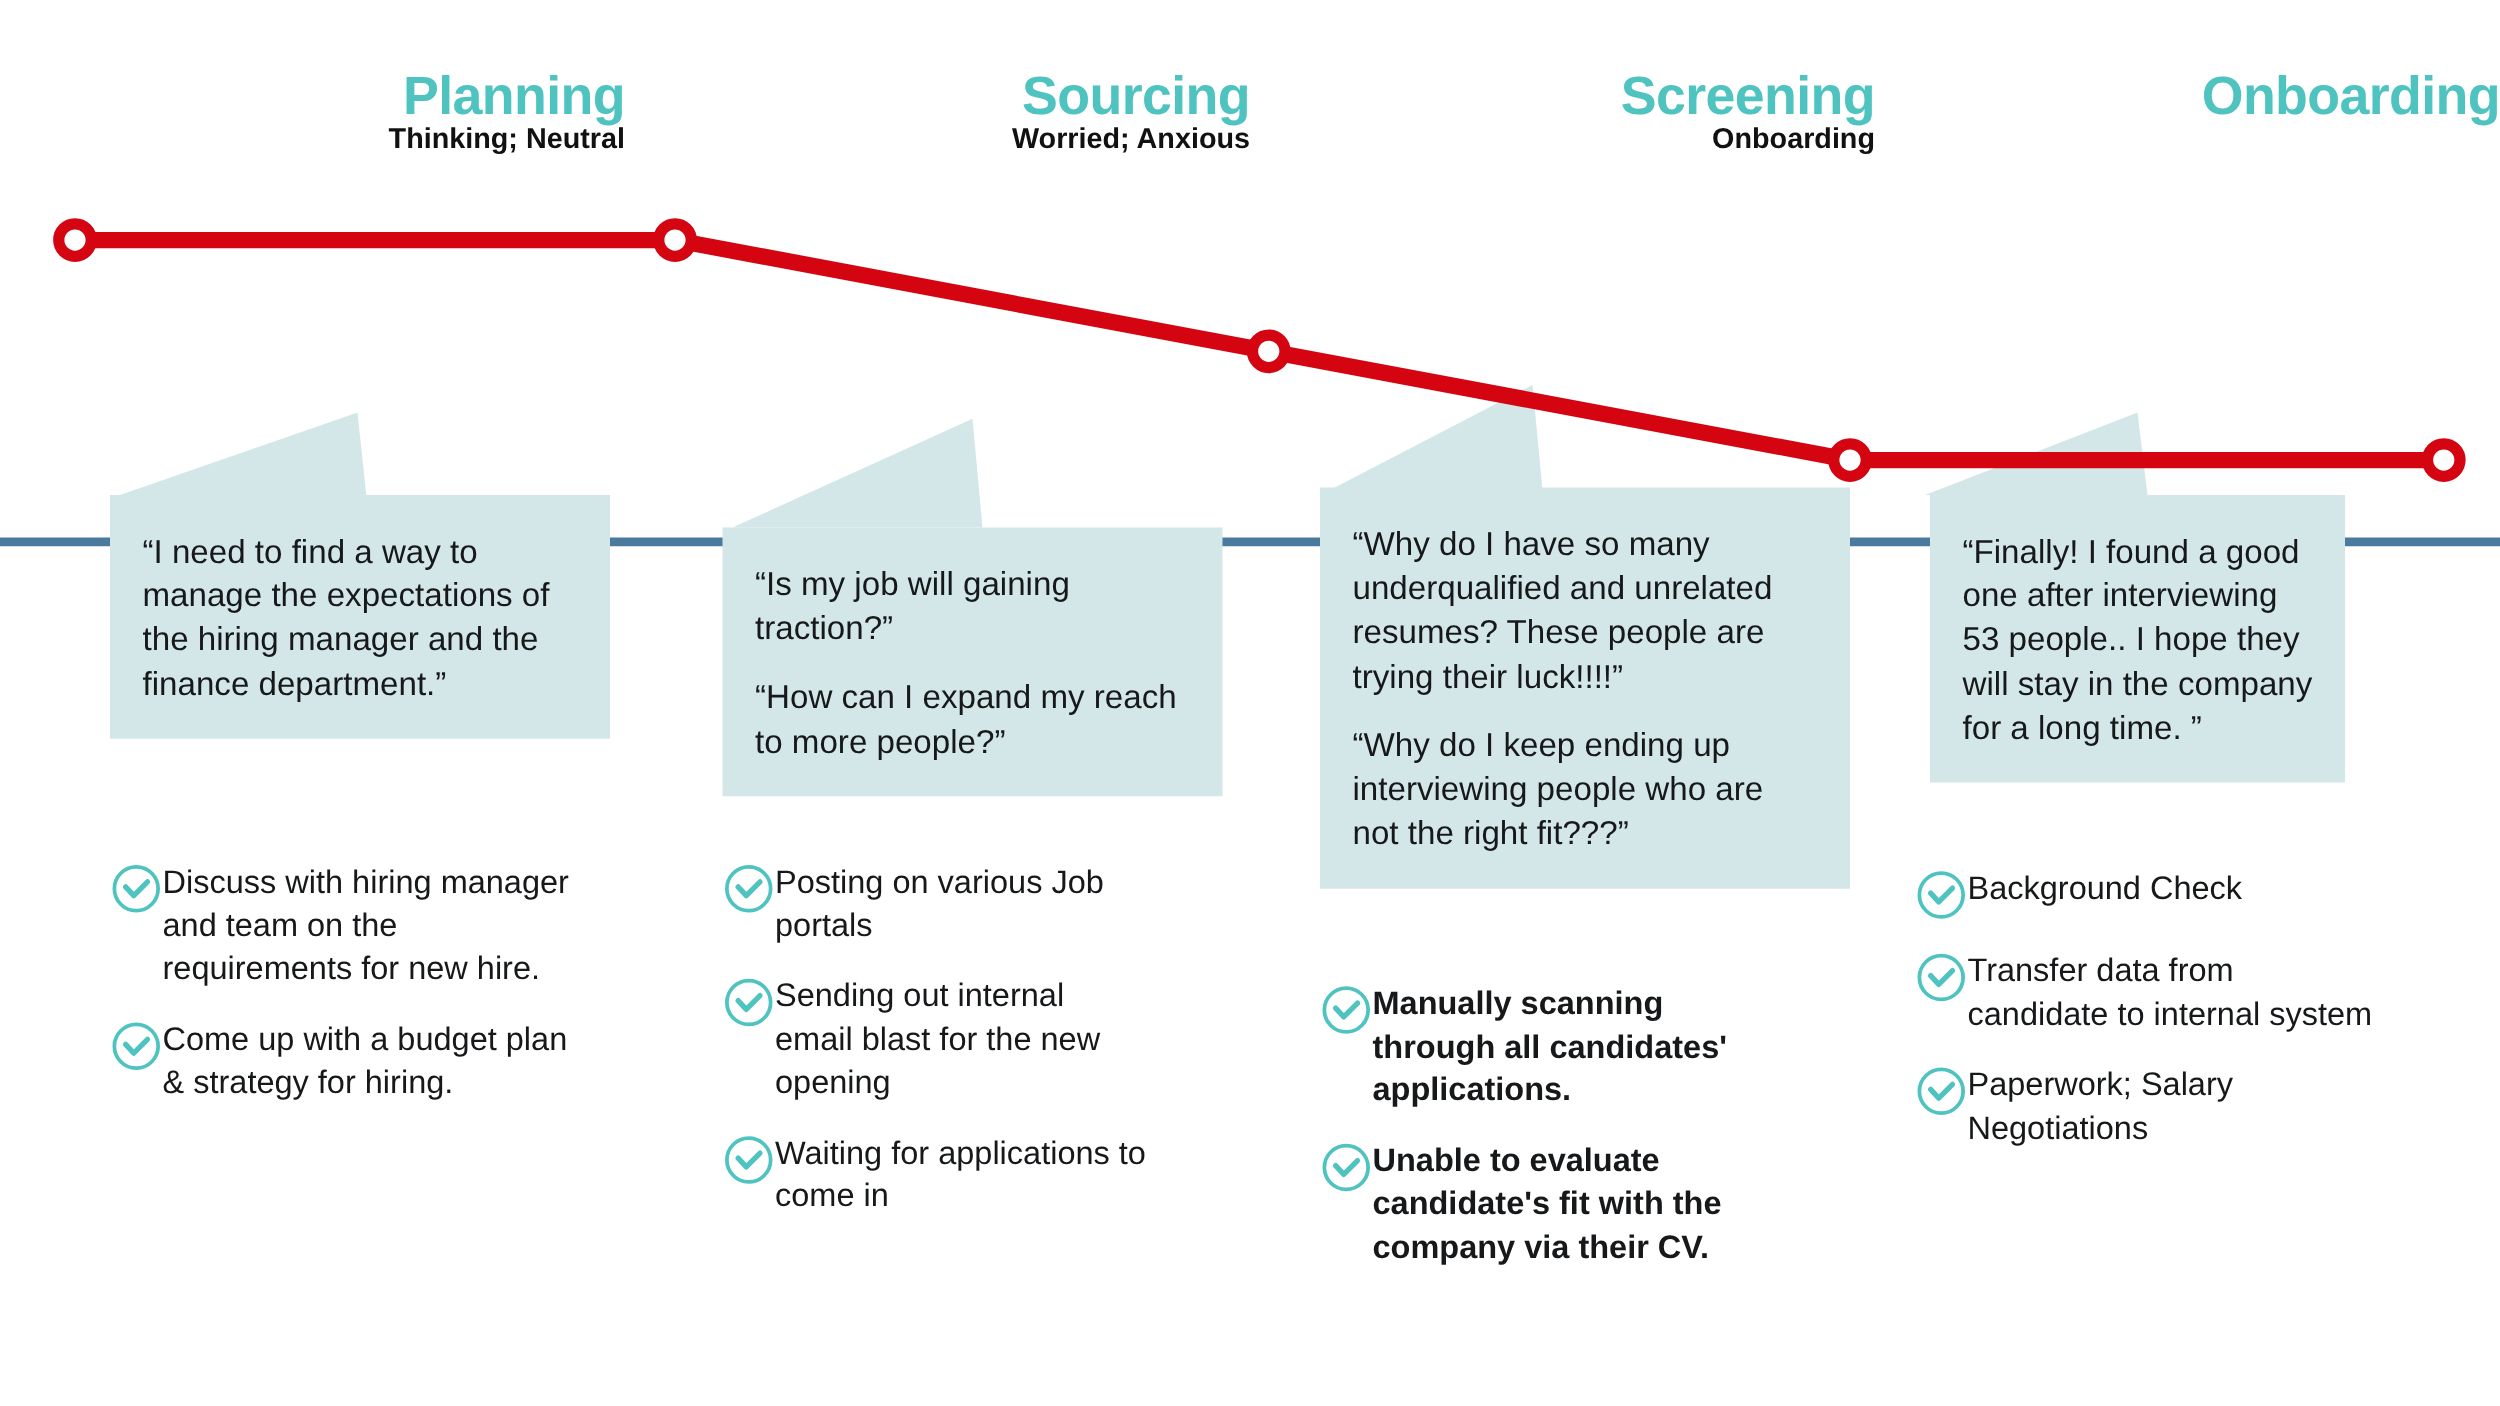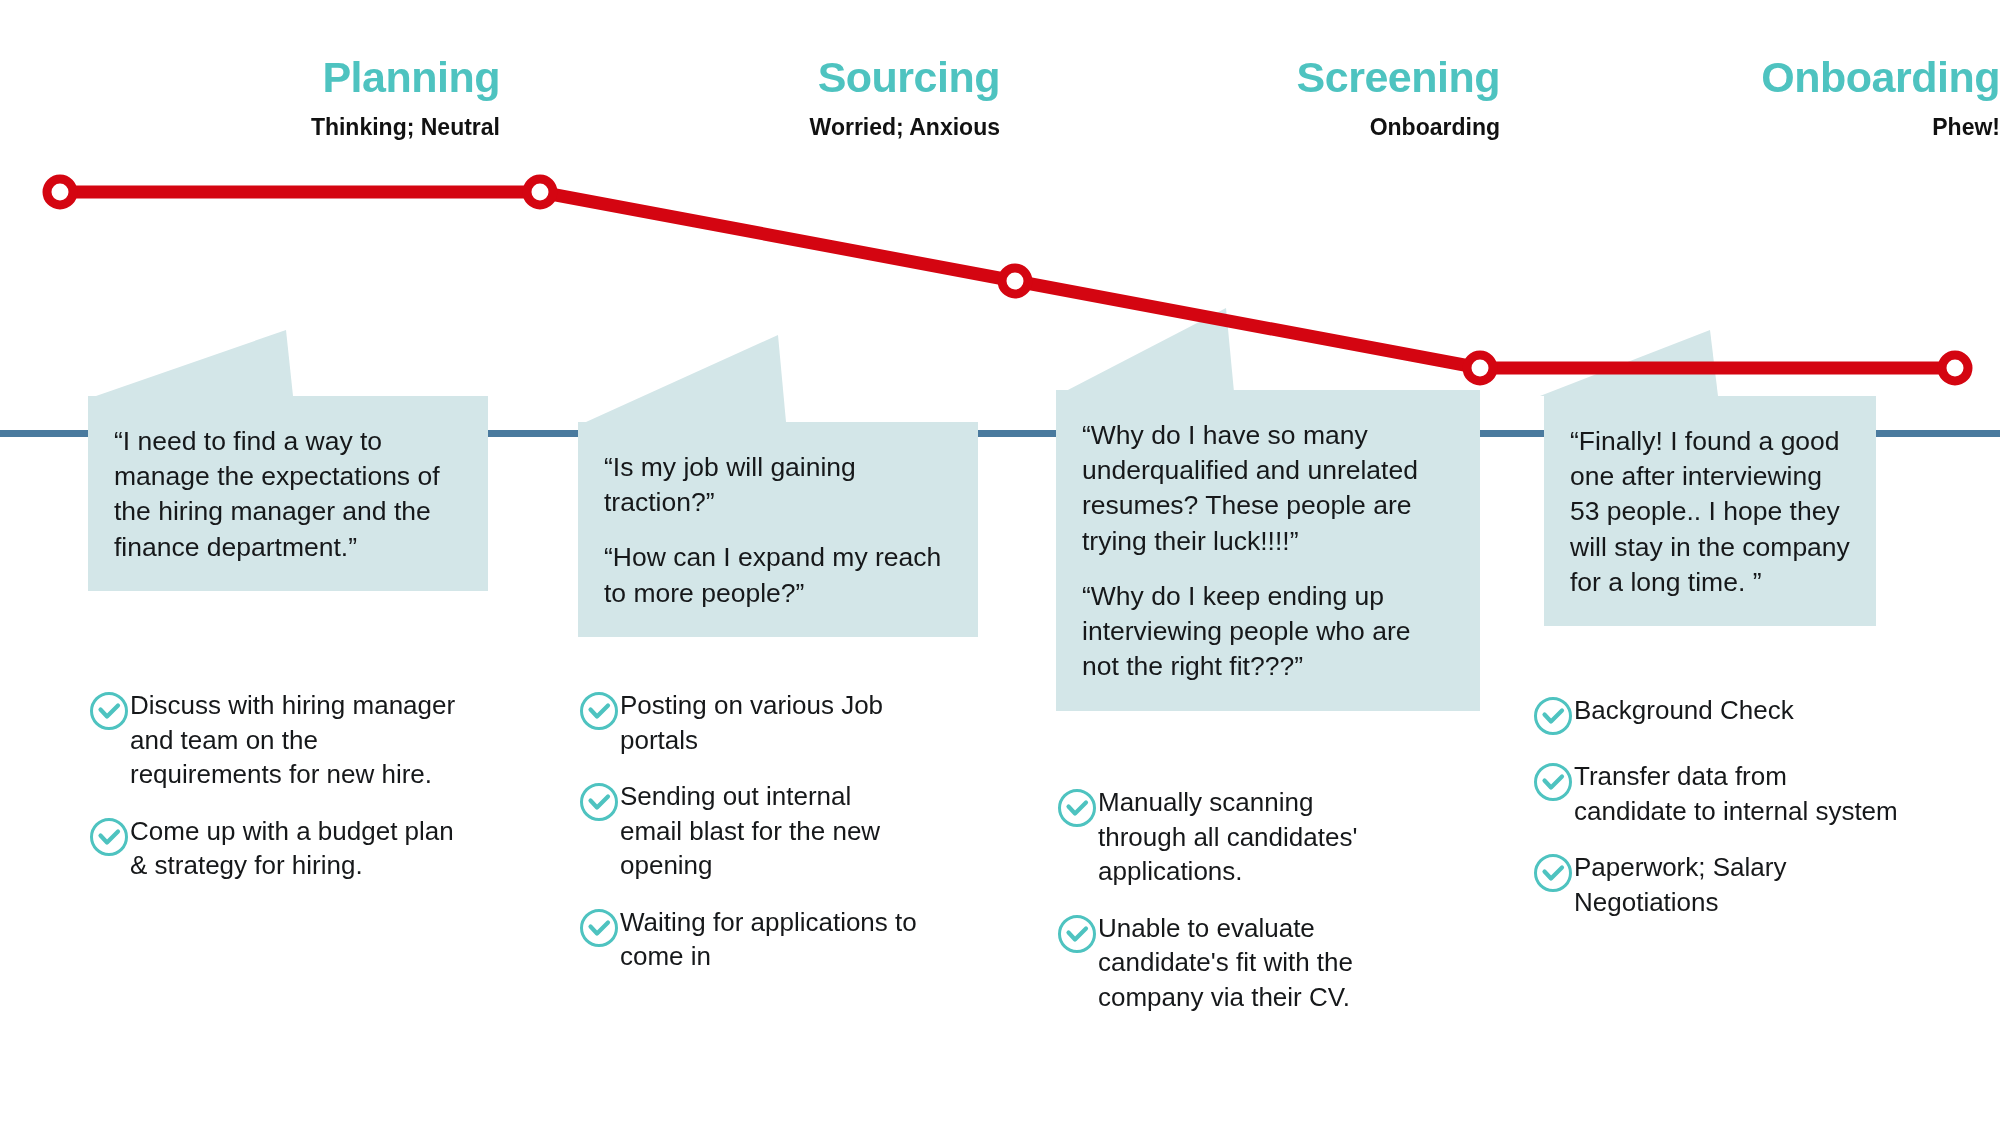"Thinking; Neutral" .stage-mood { margin-top: 17px -> none }
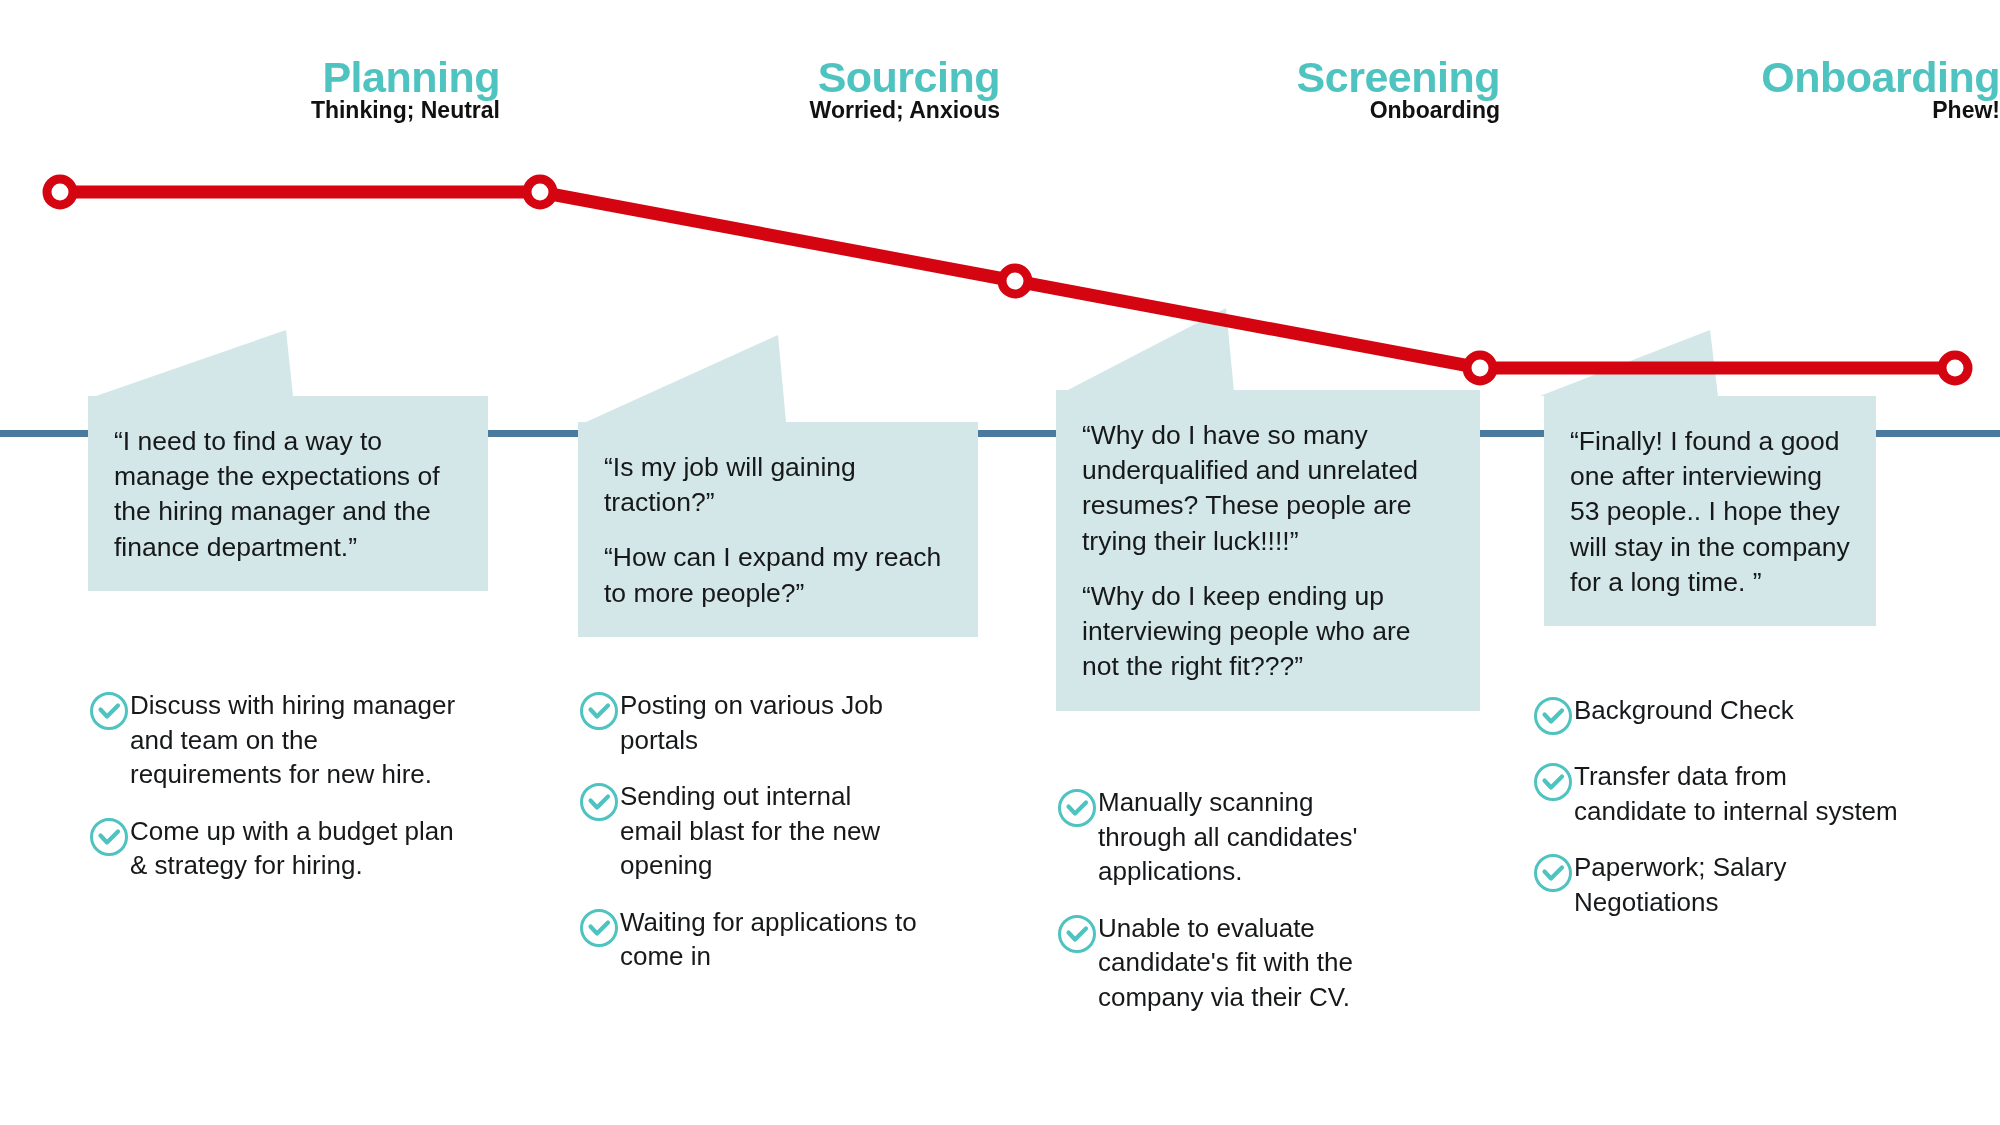"Phew!" div.stage-mood { html: <div>Phew!</div> -> none }
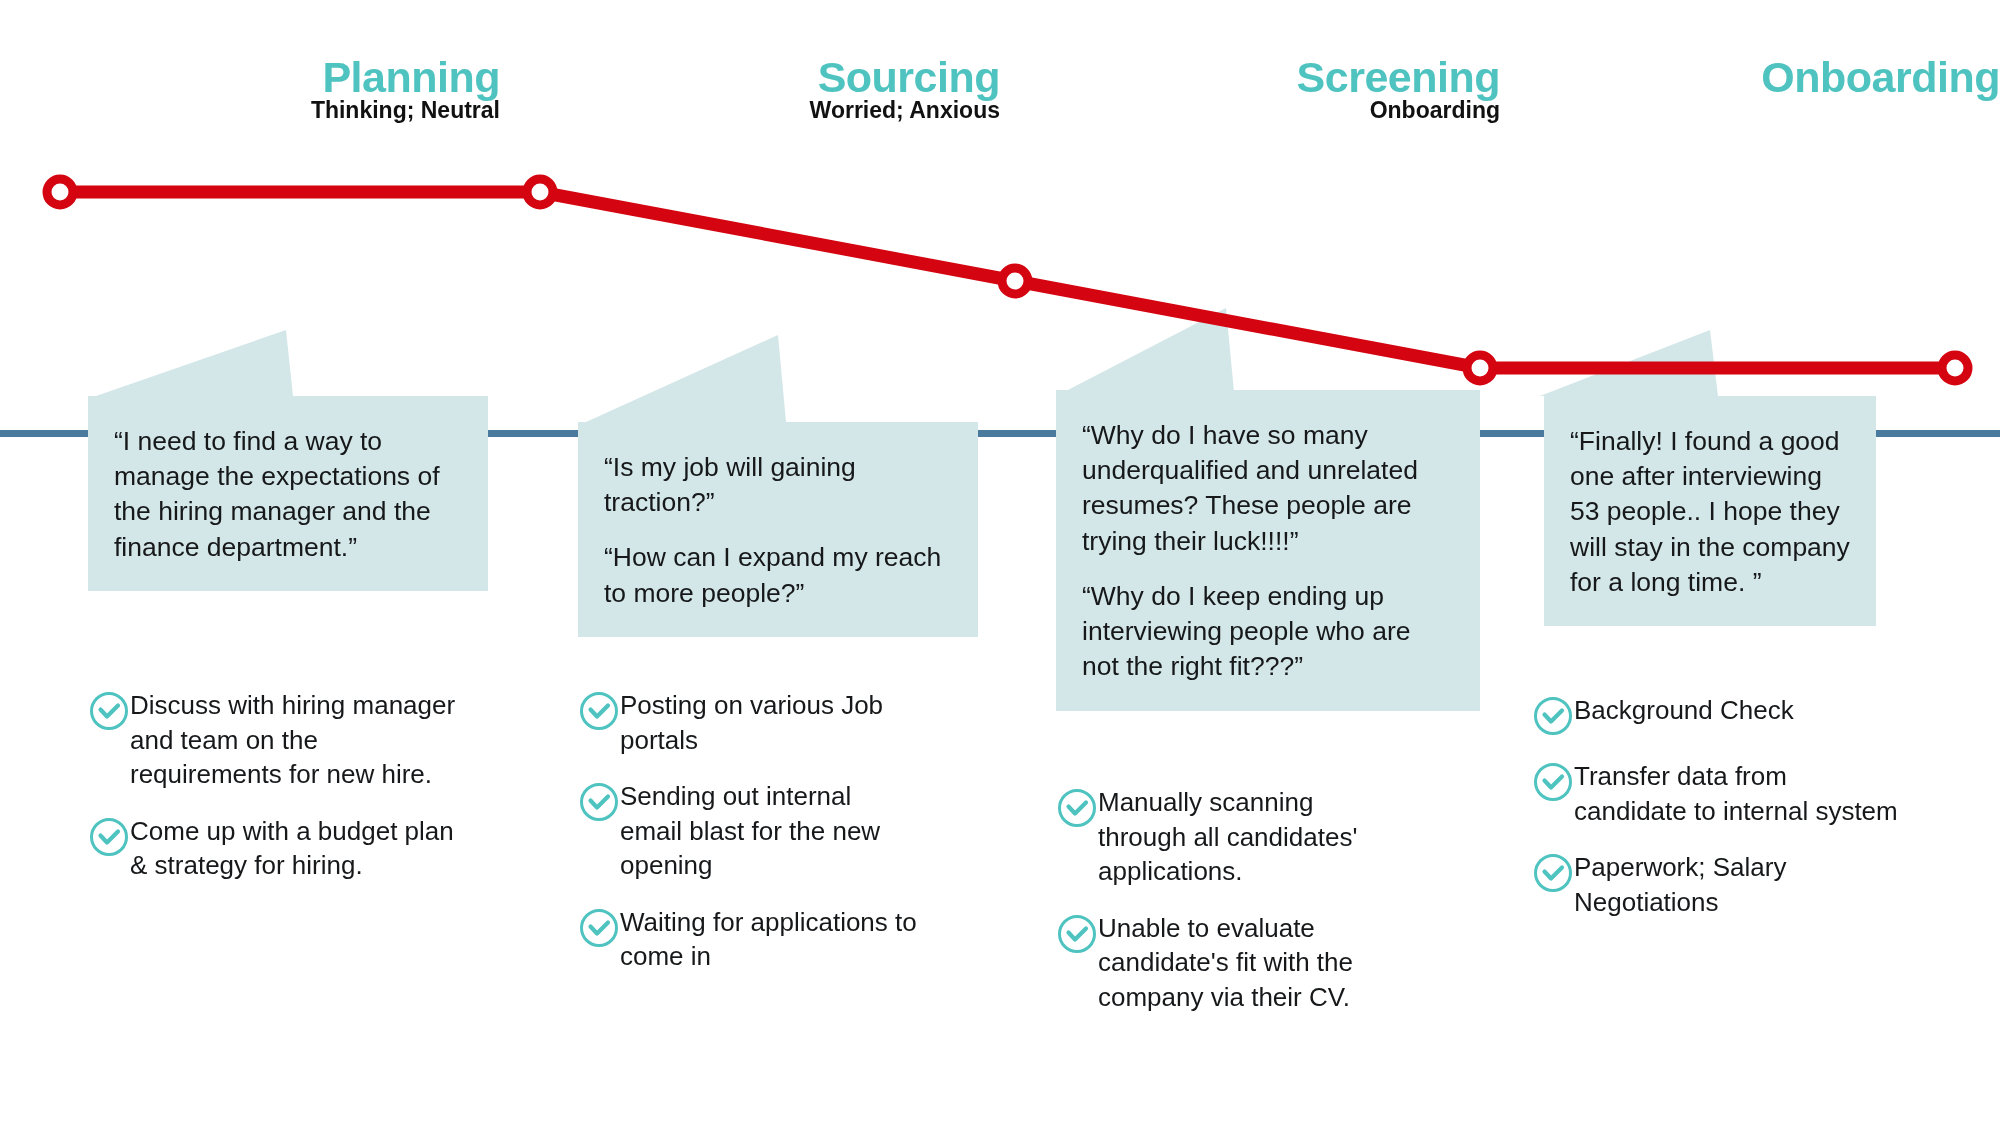"Manually scanning through all" .c2 .checklist { font-weight: none -> bold }
